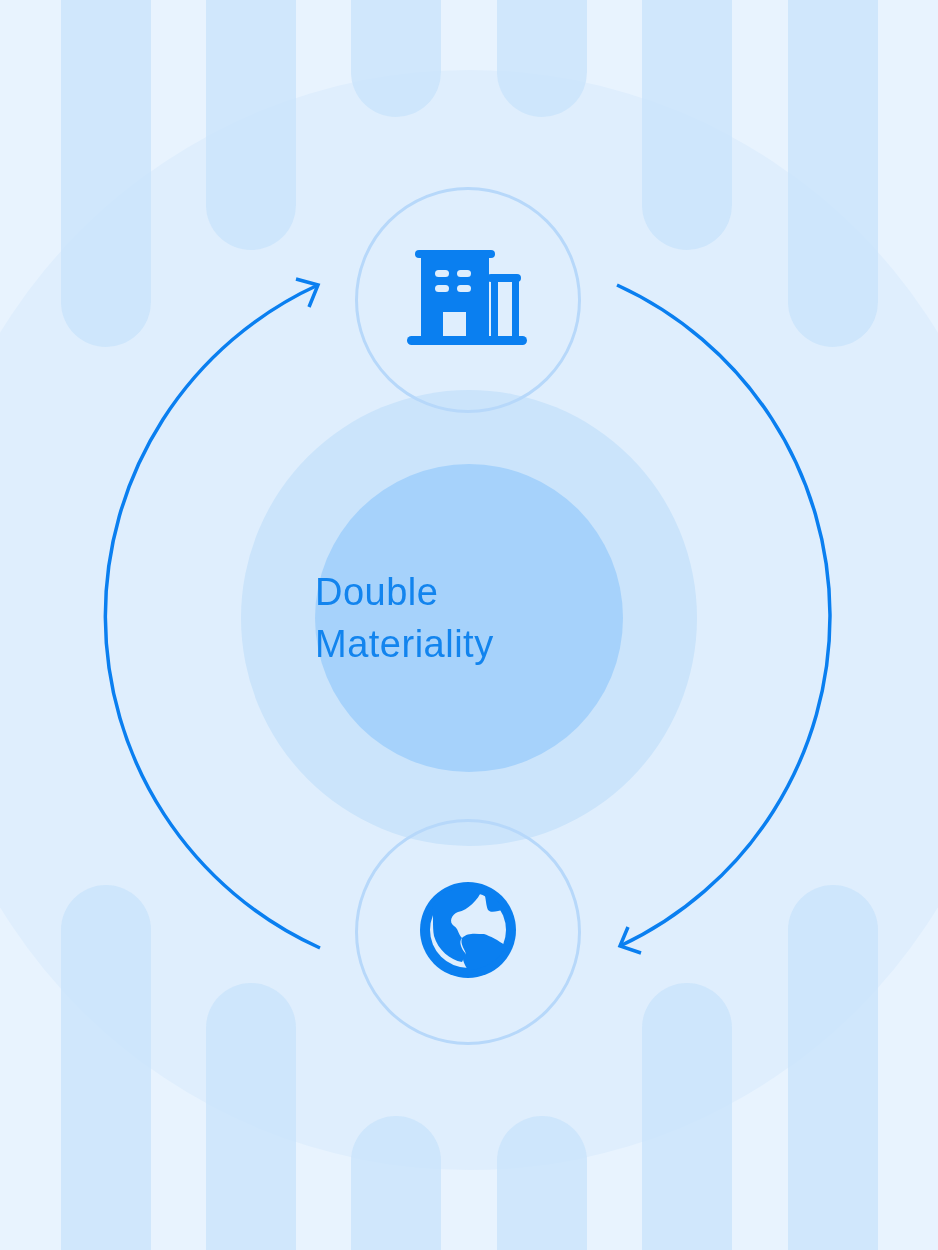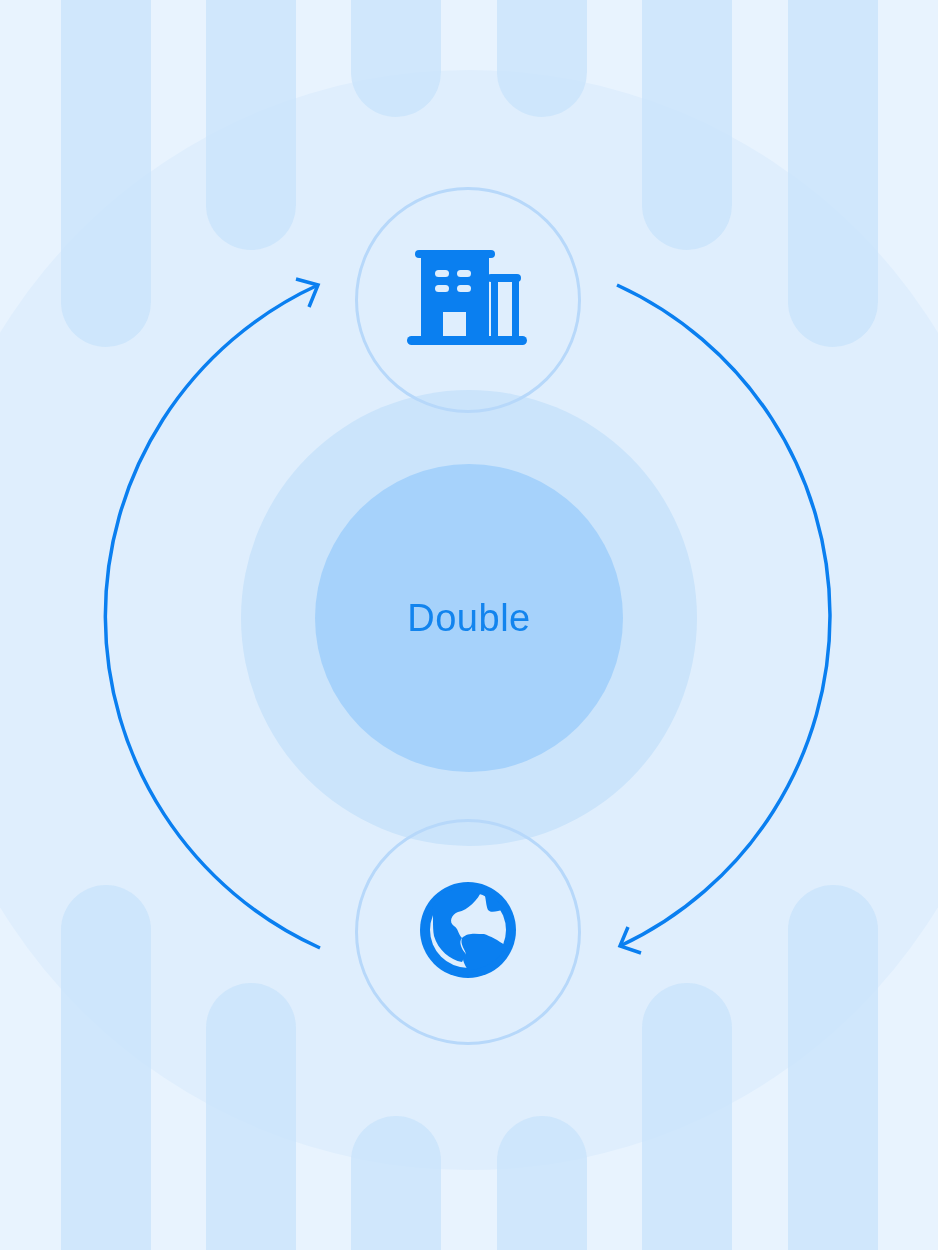"Double" .center-label { align-items: center -> none }
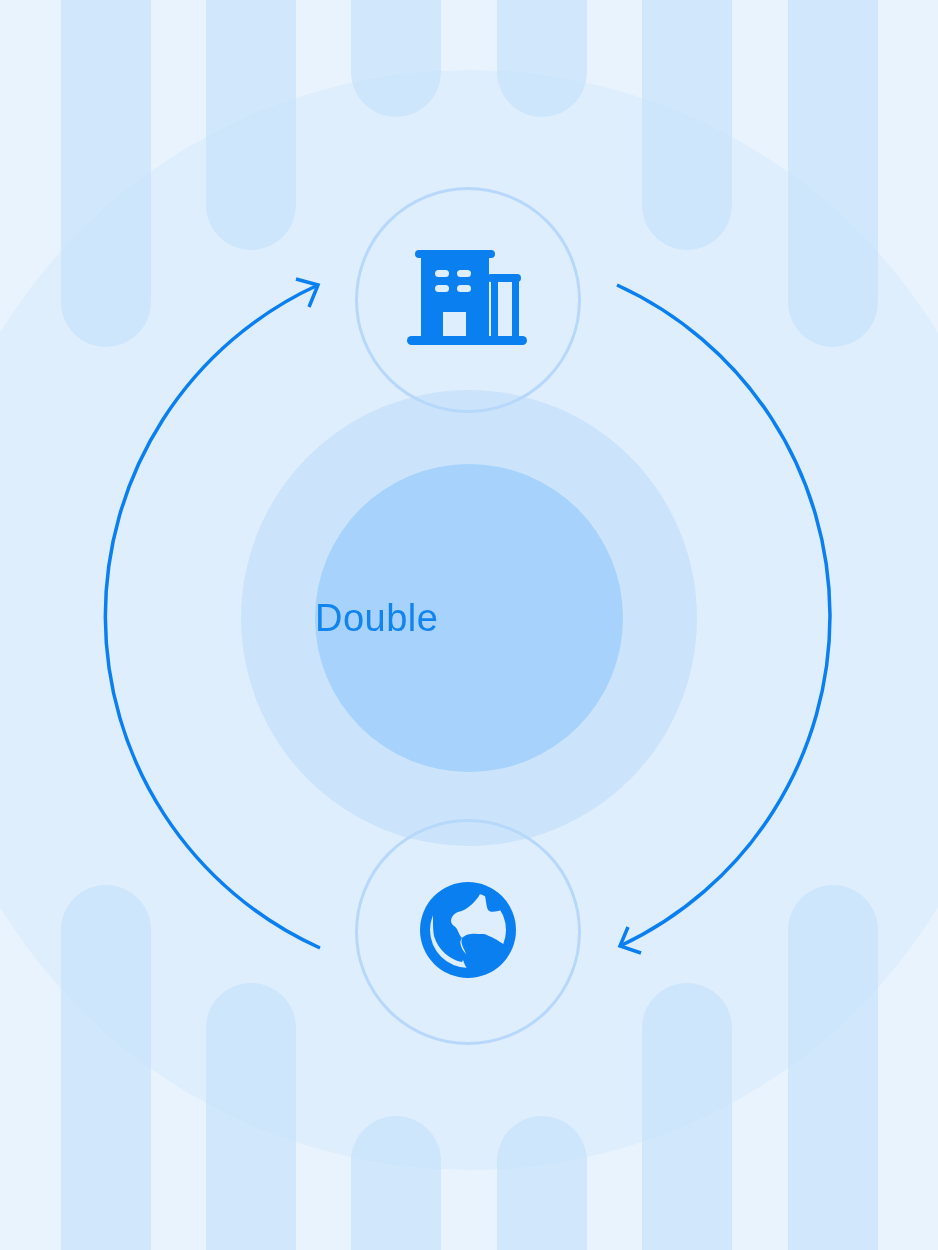"Materiality" span { html: none -> <span>Materiality</span> }
